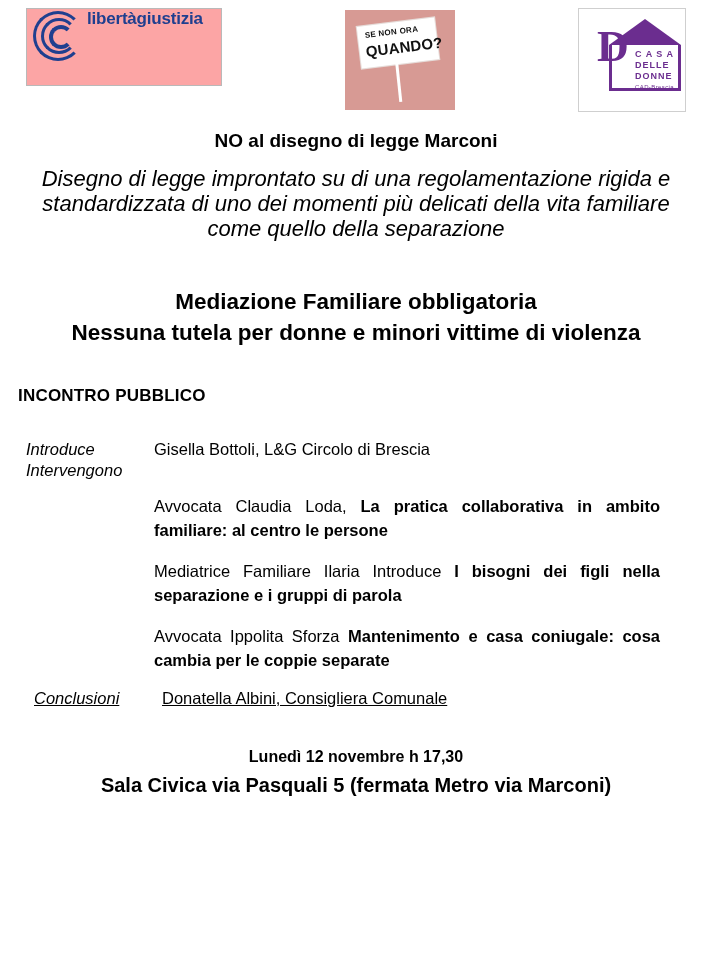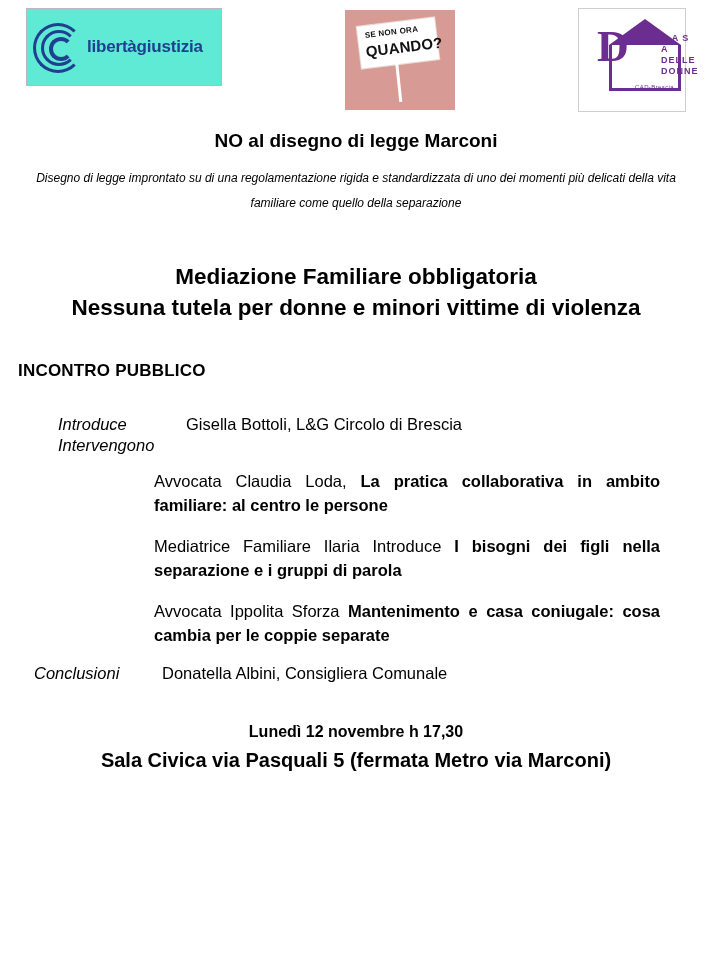"libertàgiustizia" .logo-lg { align-items: center -> flex-start; background: #5eead4 -> #fca5a5 }
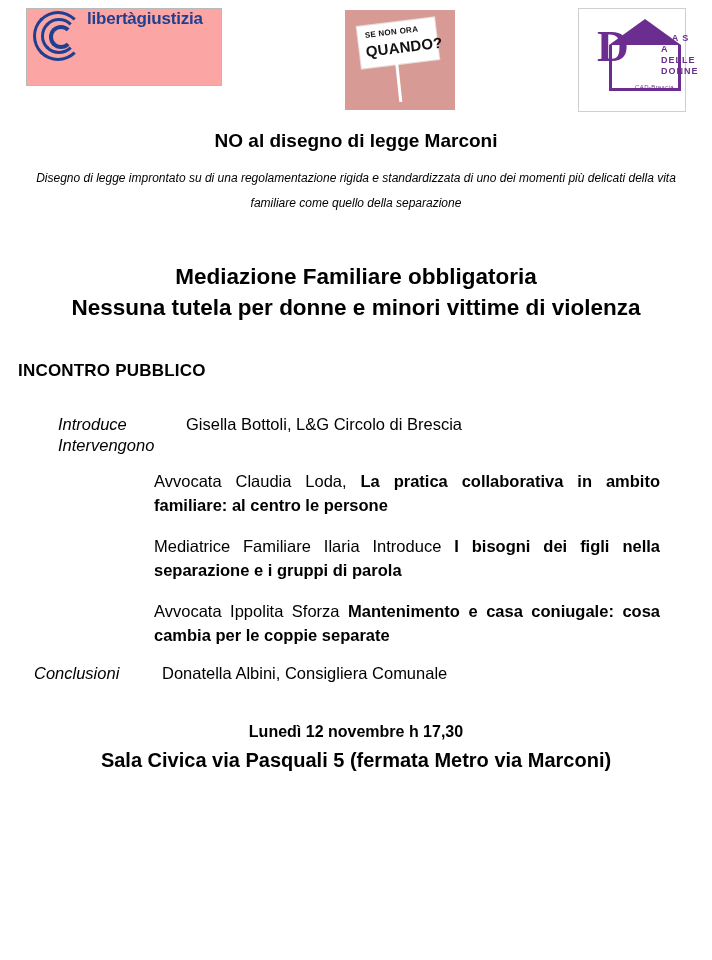"C A S A" .casa-words { margin-left: 26px -> none; top: 24px -> 40px }
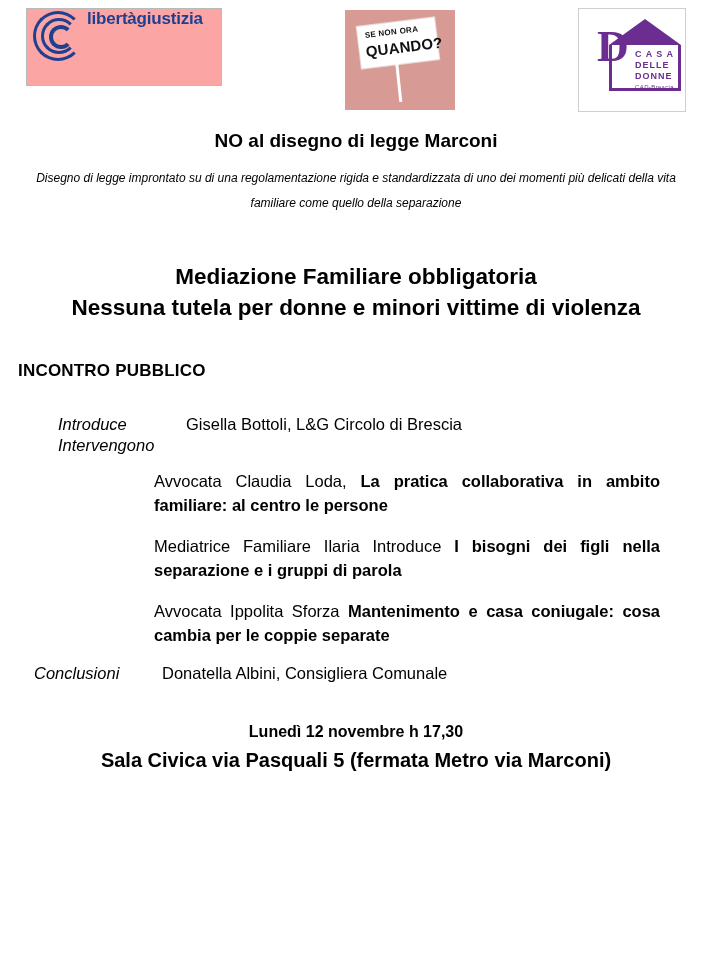"Disegno di legge improntato su" .subtitle { font-size: 12px -> 22px }
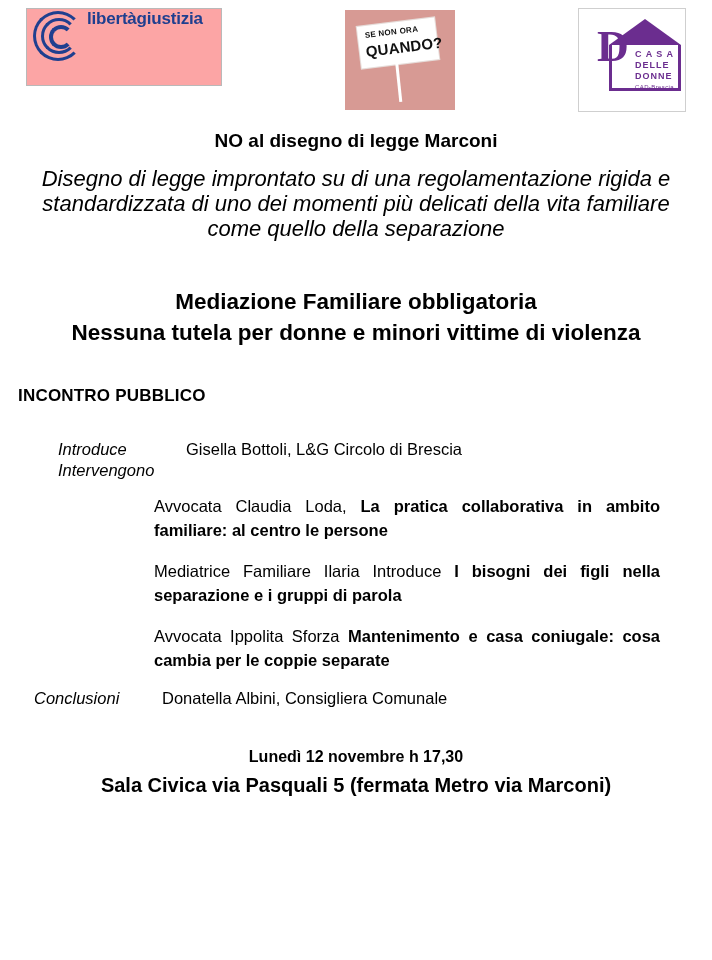"Introduce" .prow { margin-left: 32px -> none }
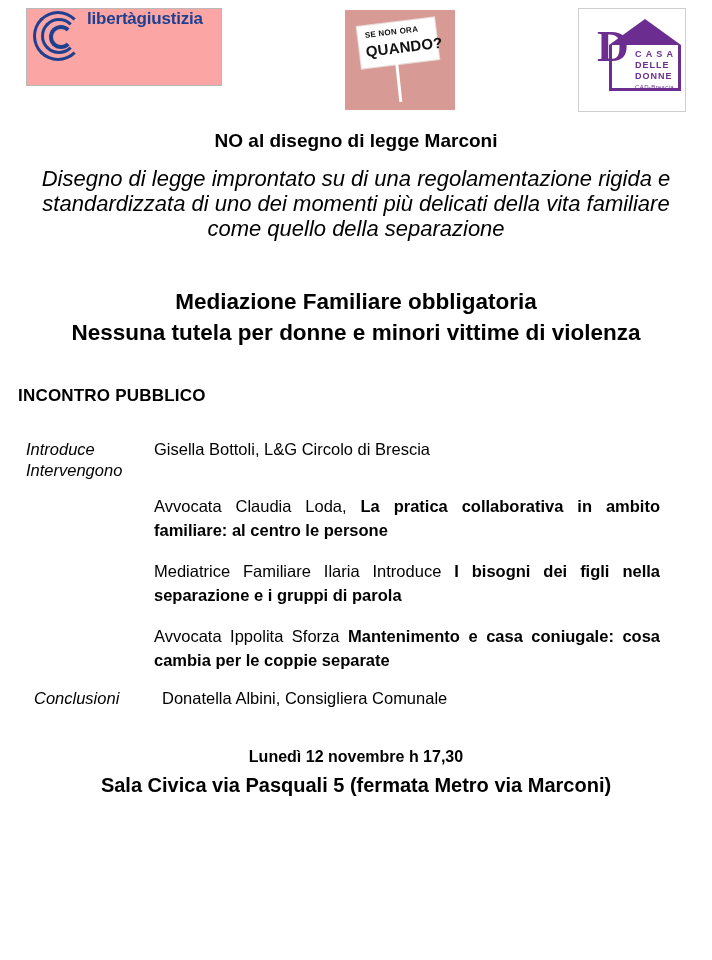"Conclusioni" .conclusioni { text-decoration: none -> underline }
